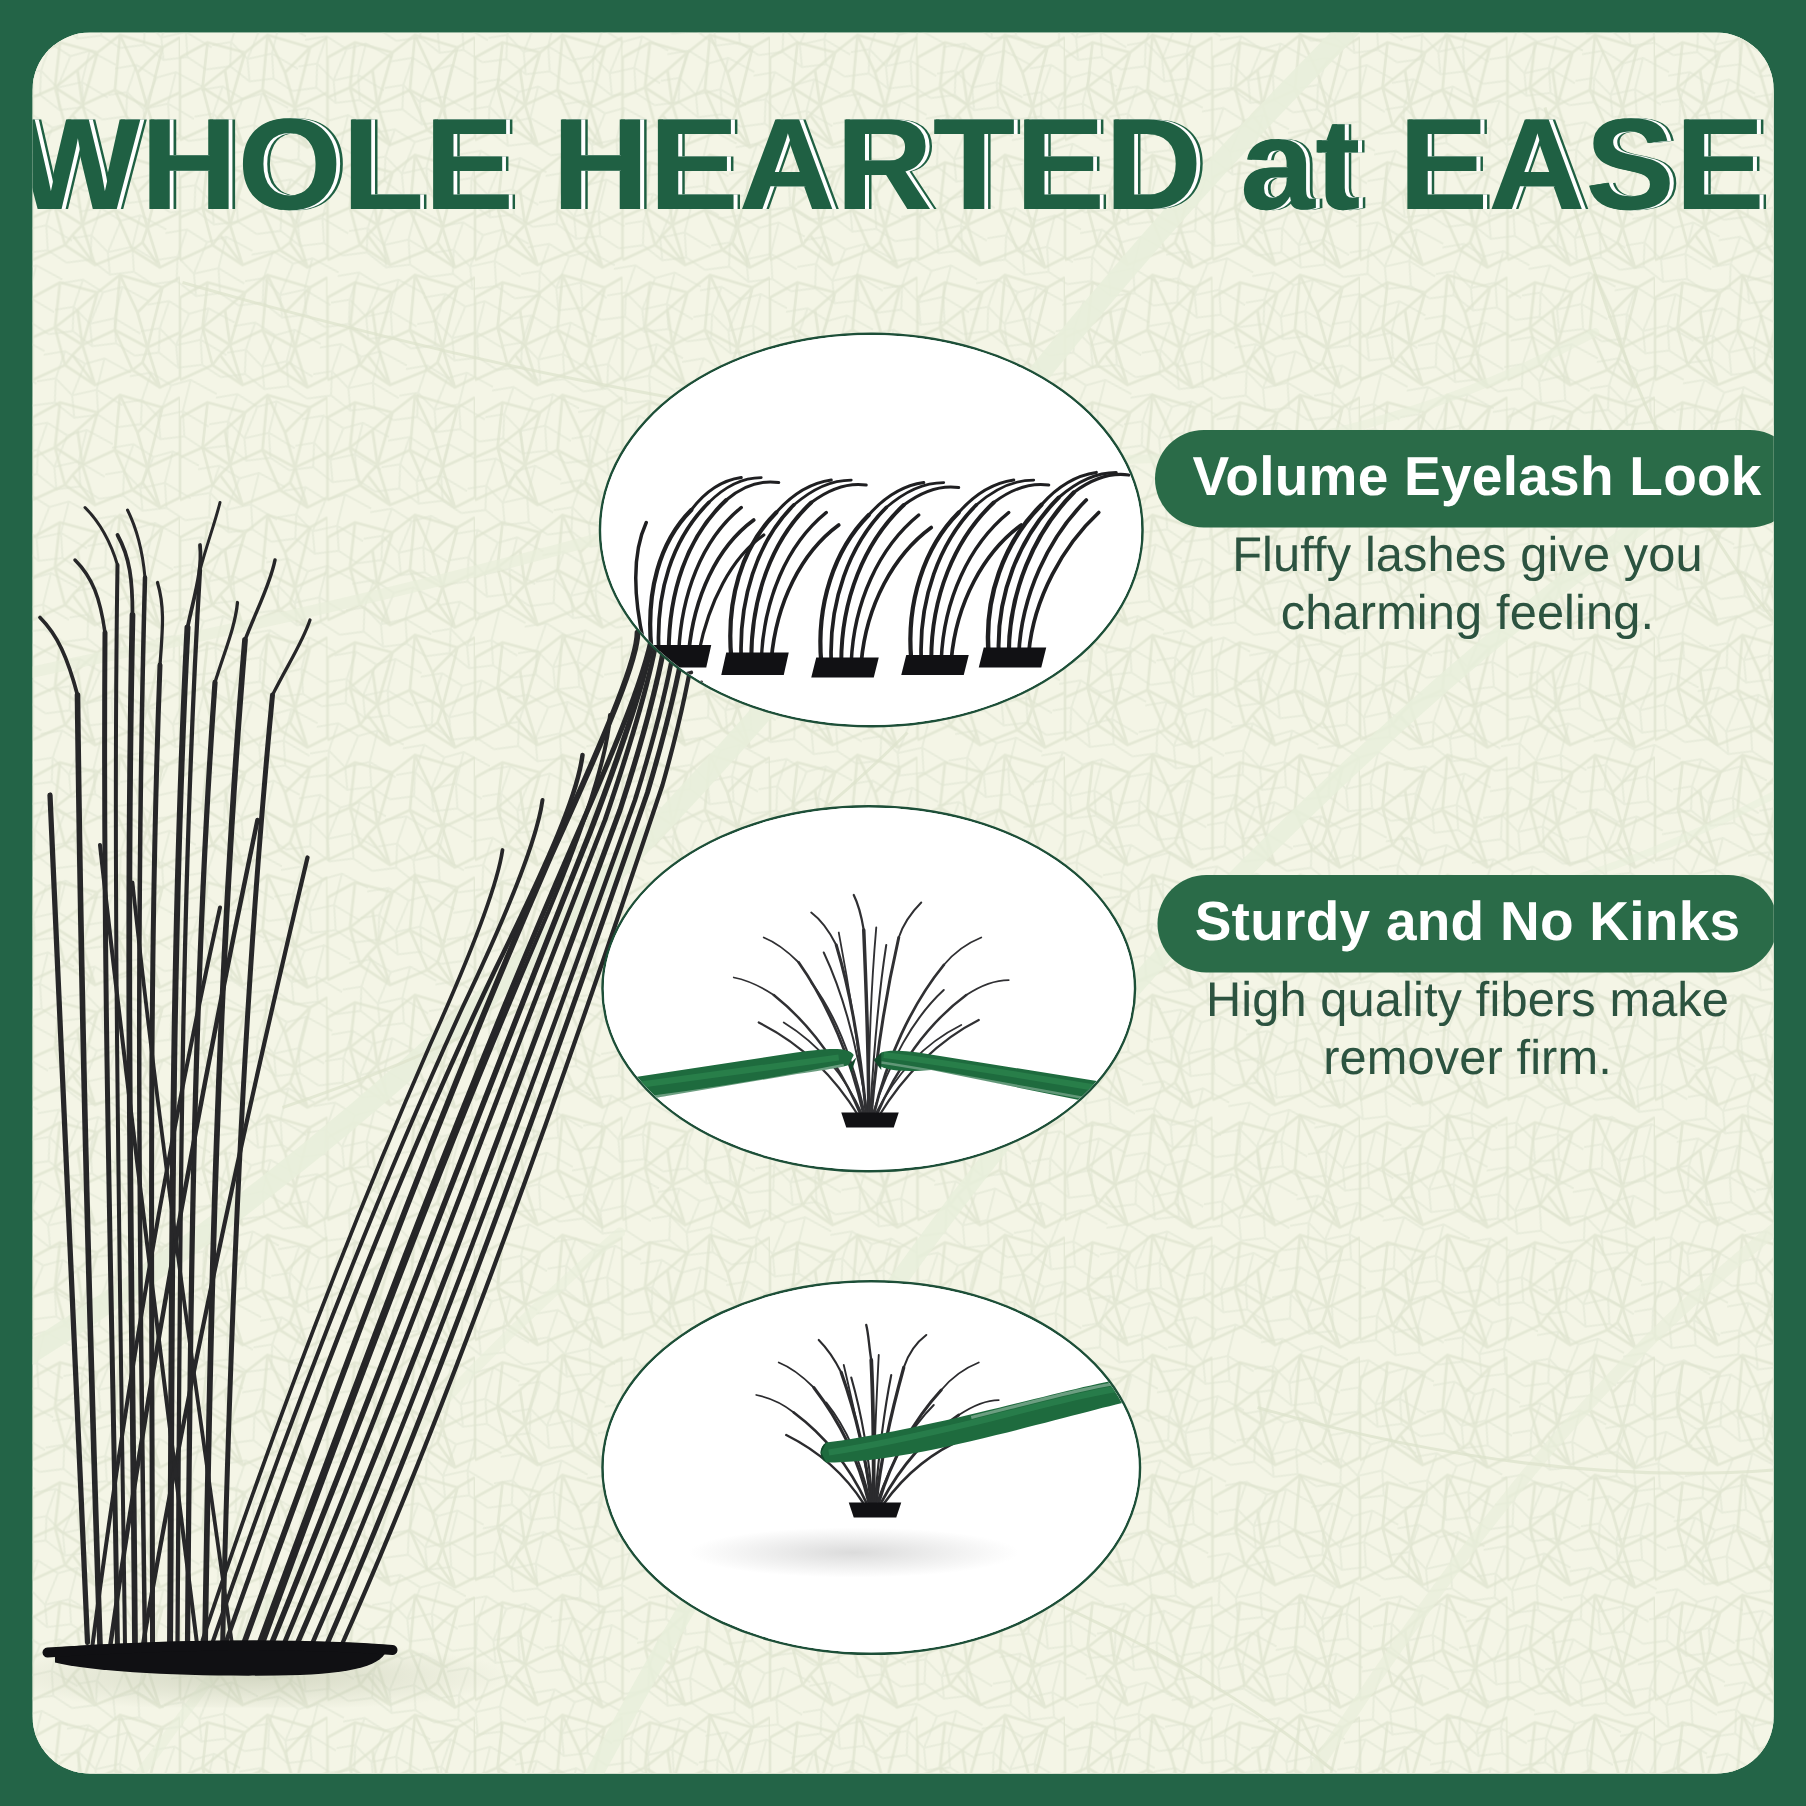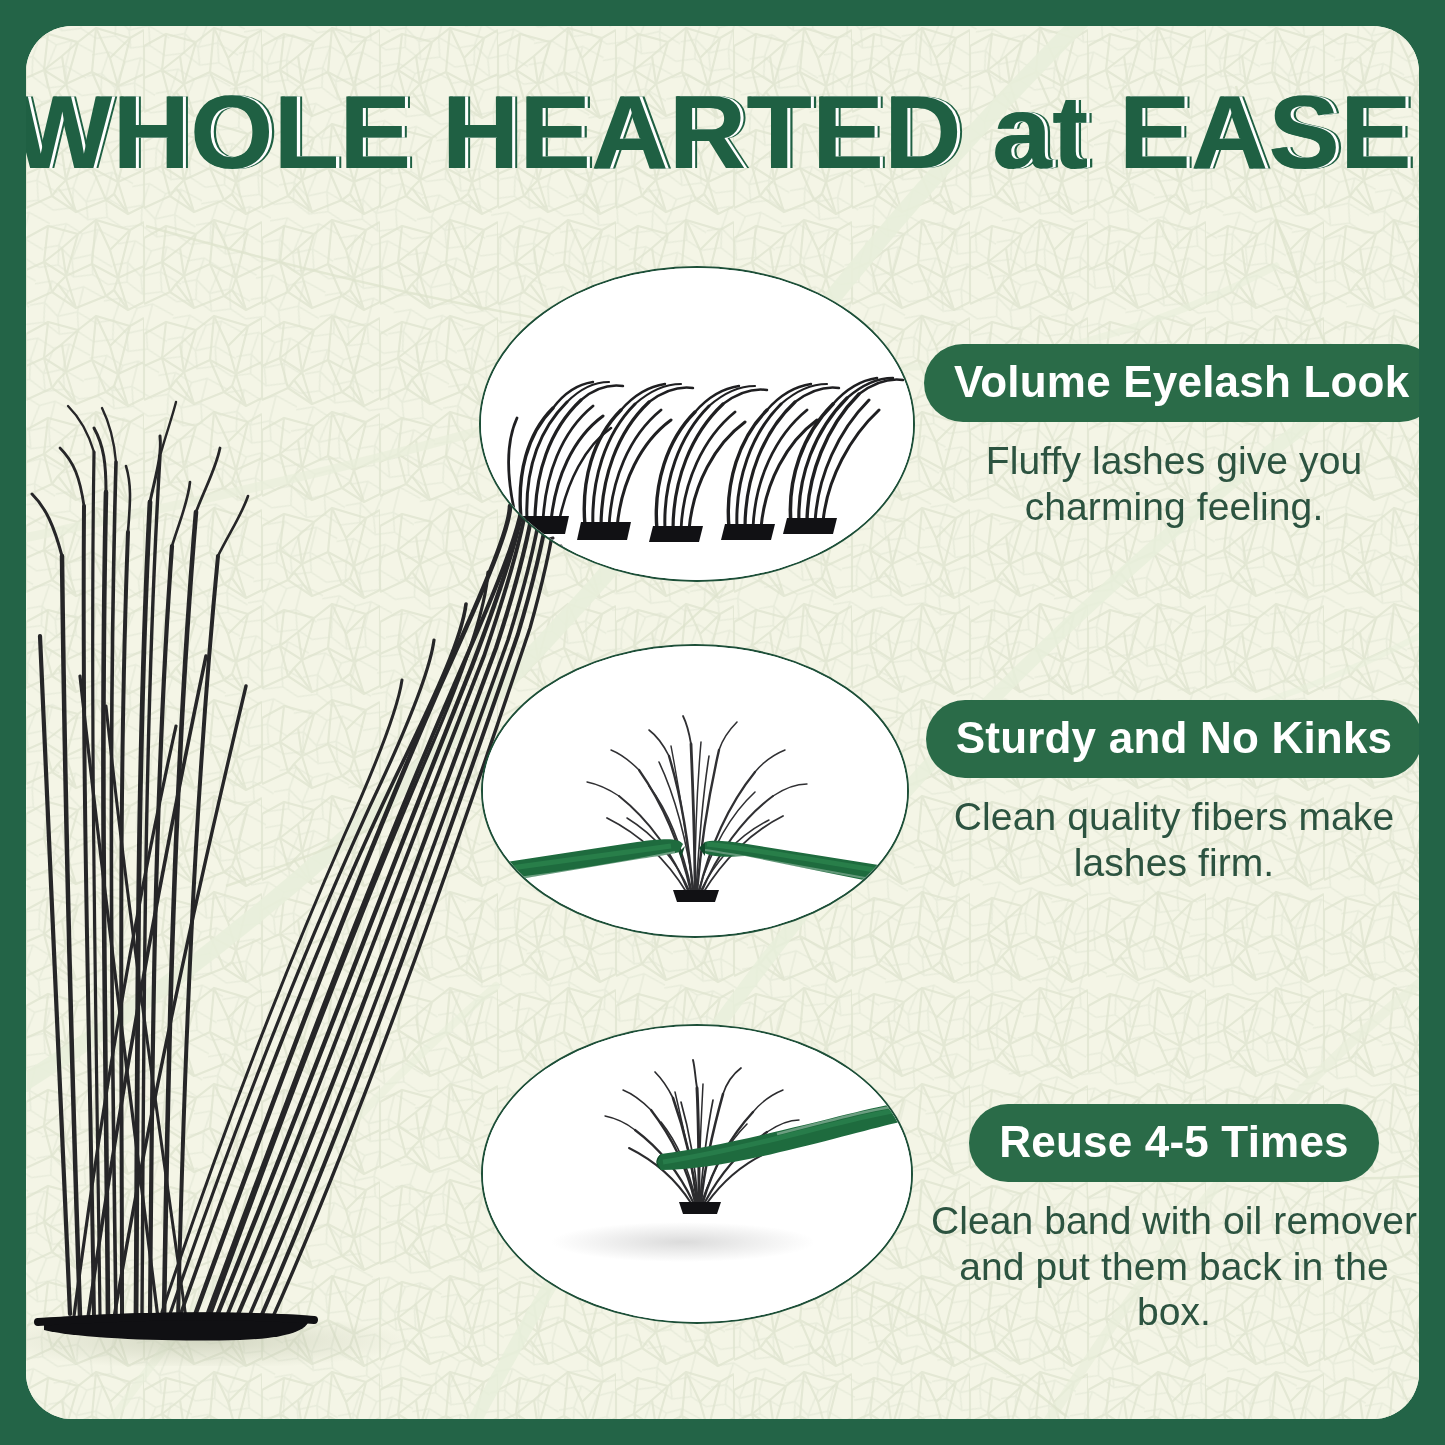"Fluffy lashes give you charming" .desc { margin-top: 16px -> none }
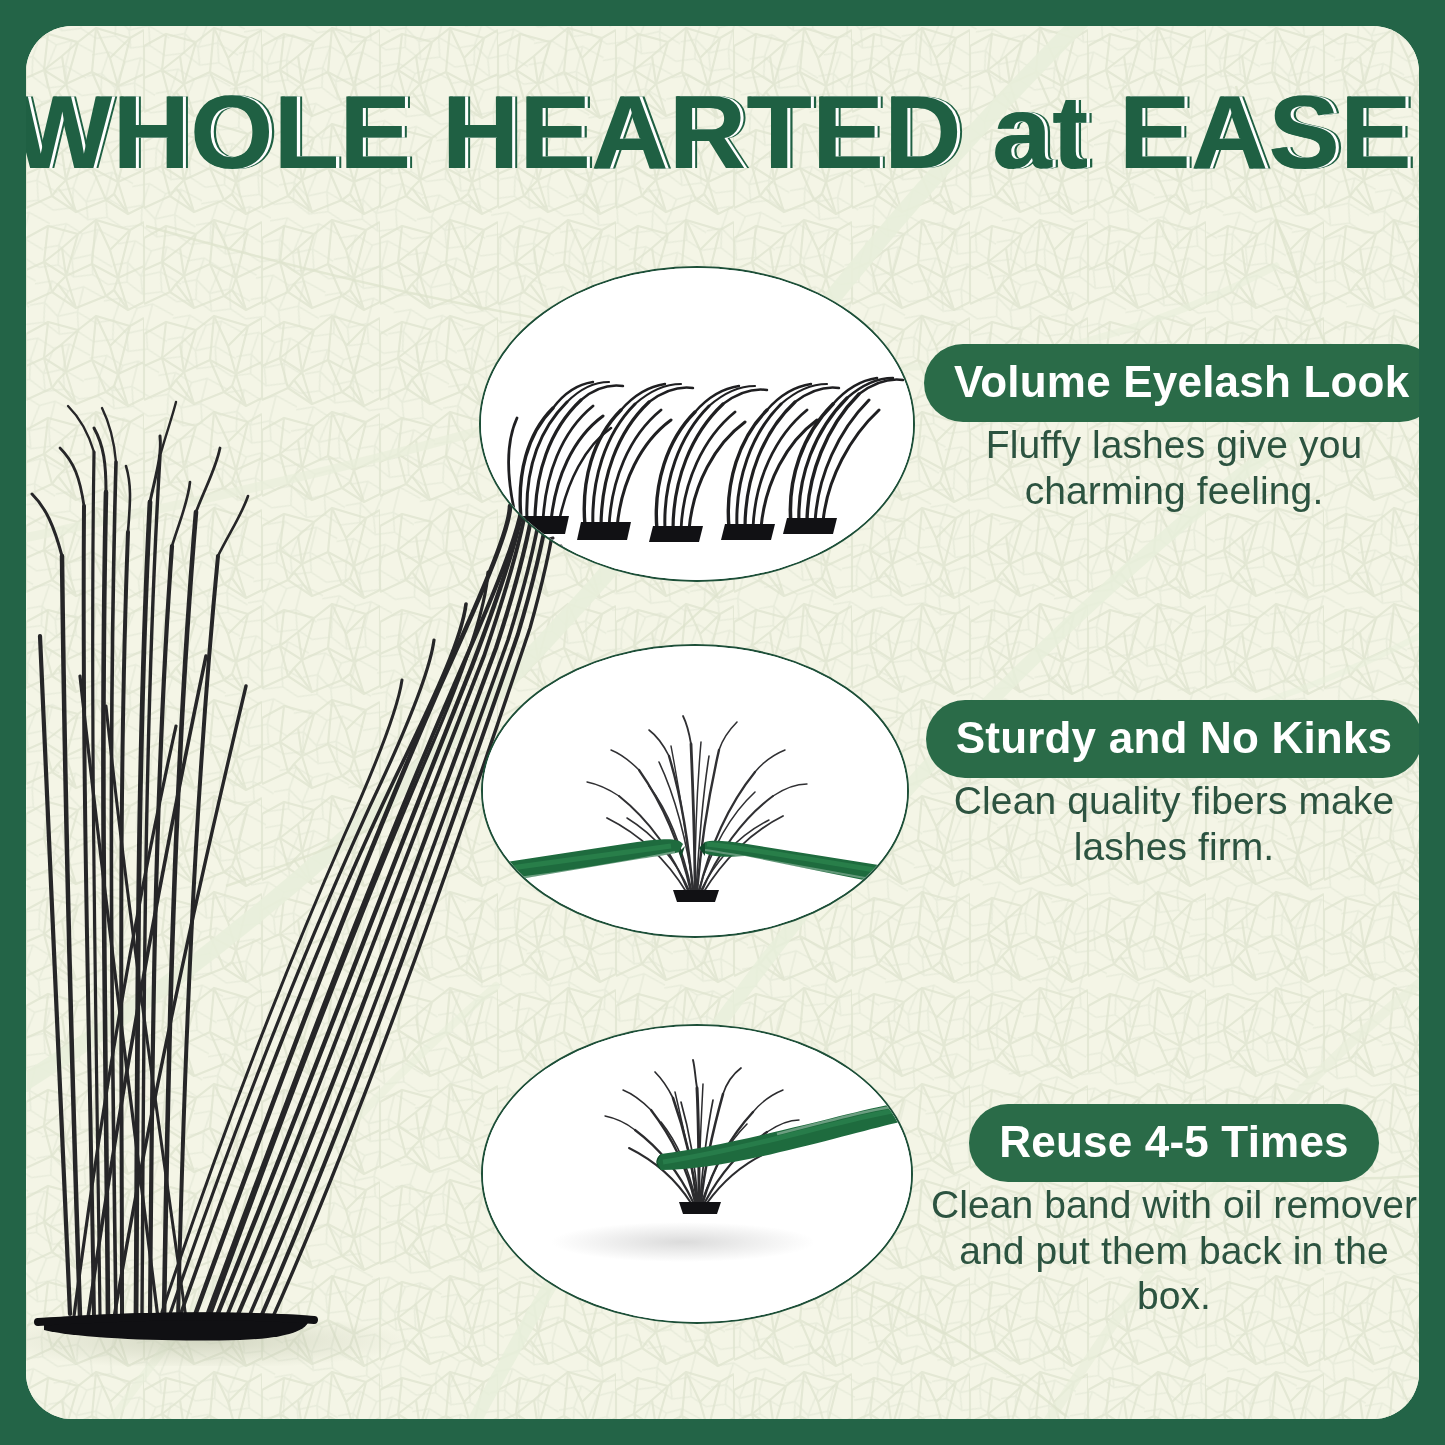"Clean quality fibers make lashes" div.desc { text: Clean quality fibers make lashes -> High quality fibers make remover }
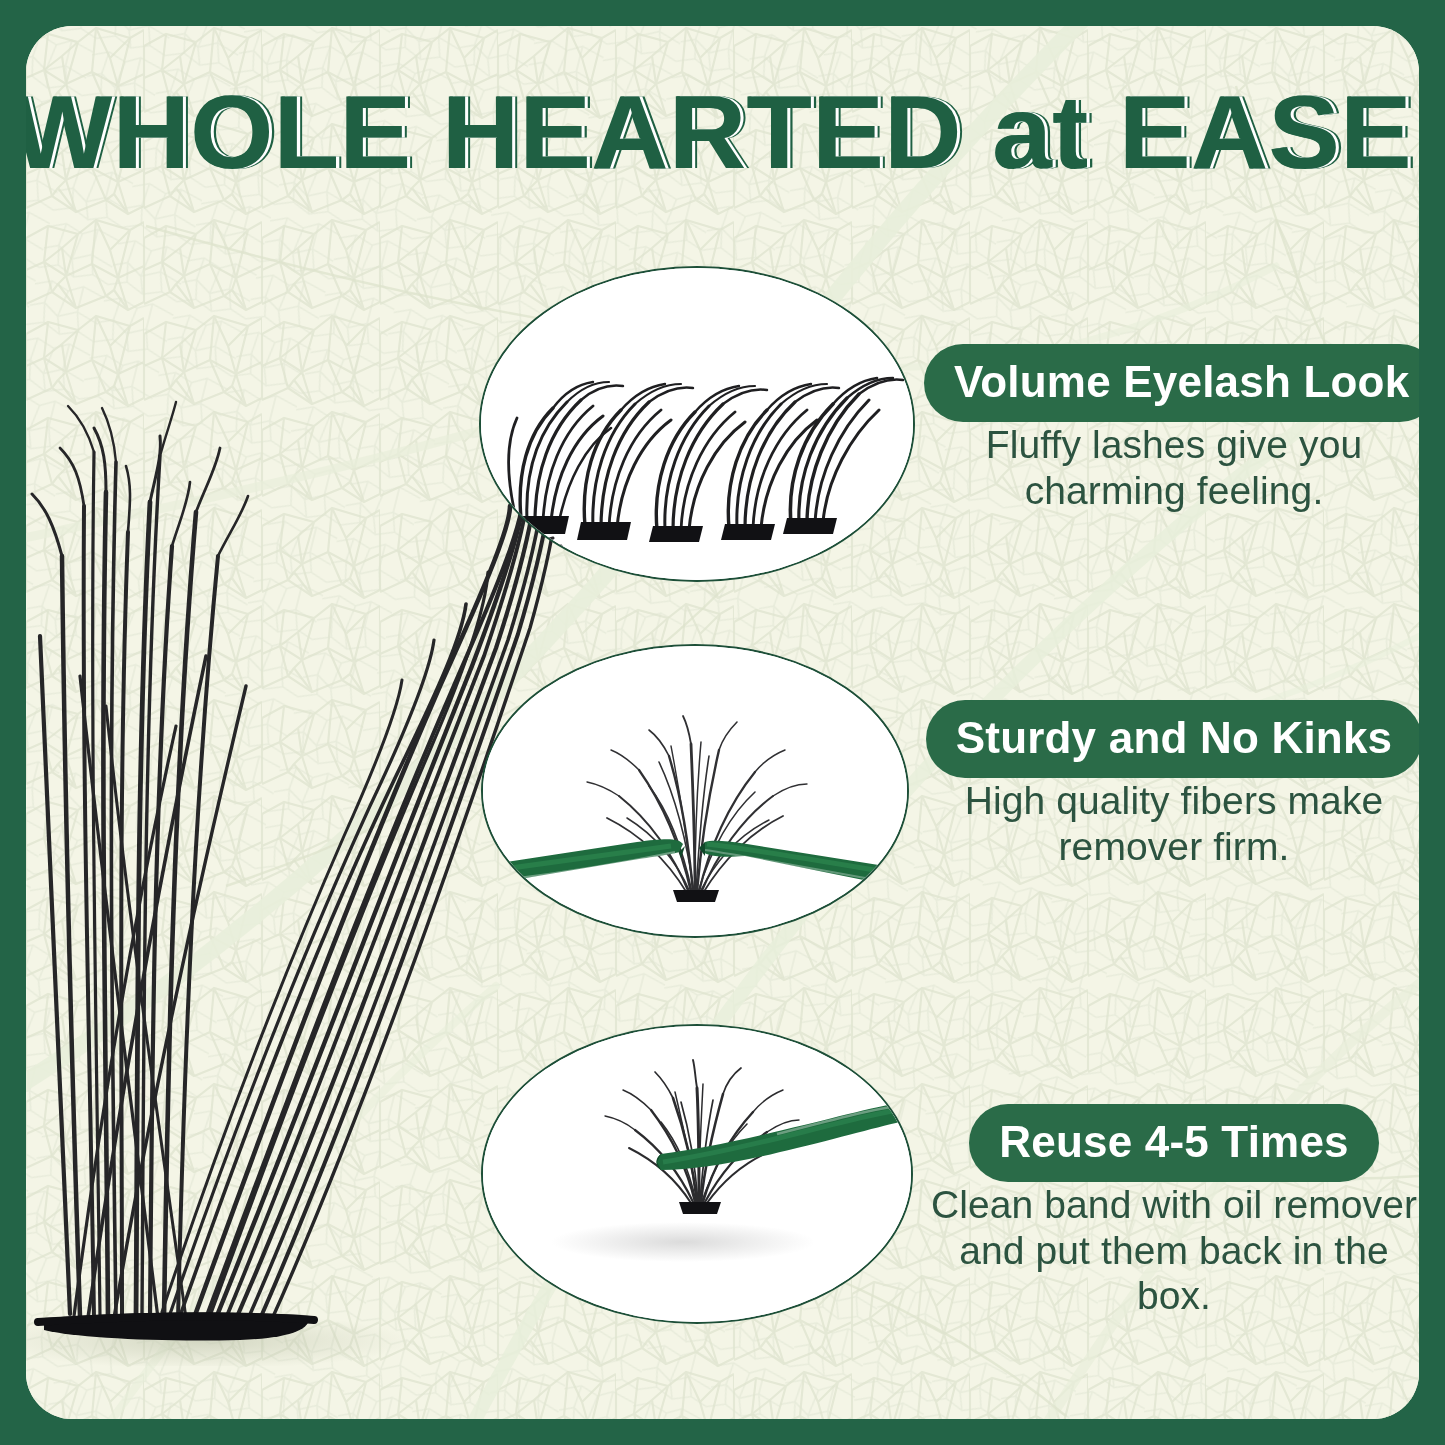"Reuse 4-5 Times" div.feature { html: <div> <div>Reuse 4-5 Times</div> <div>Clean band with oil remover and put them back in the box.</div> </div> -> none }
